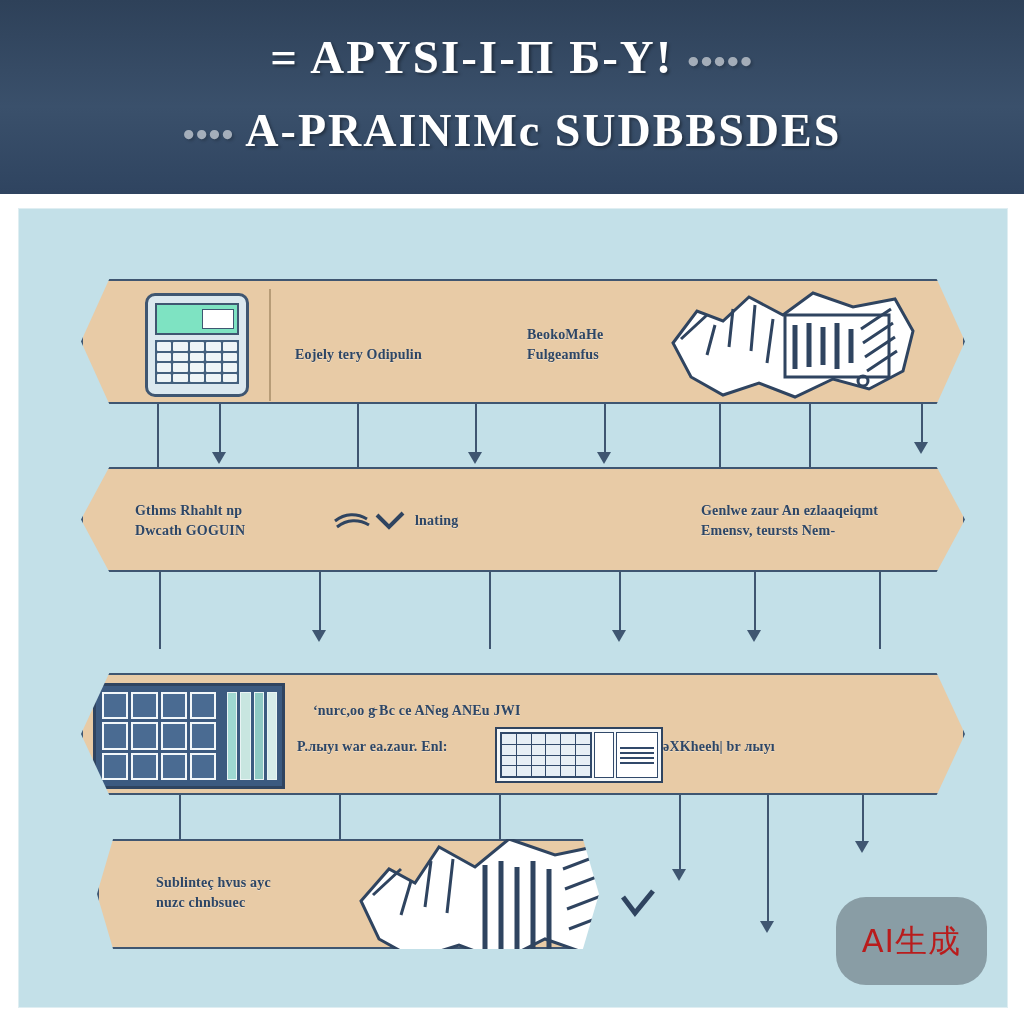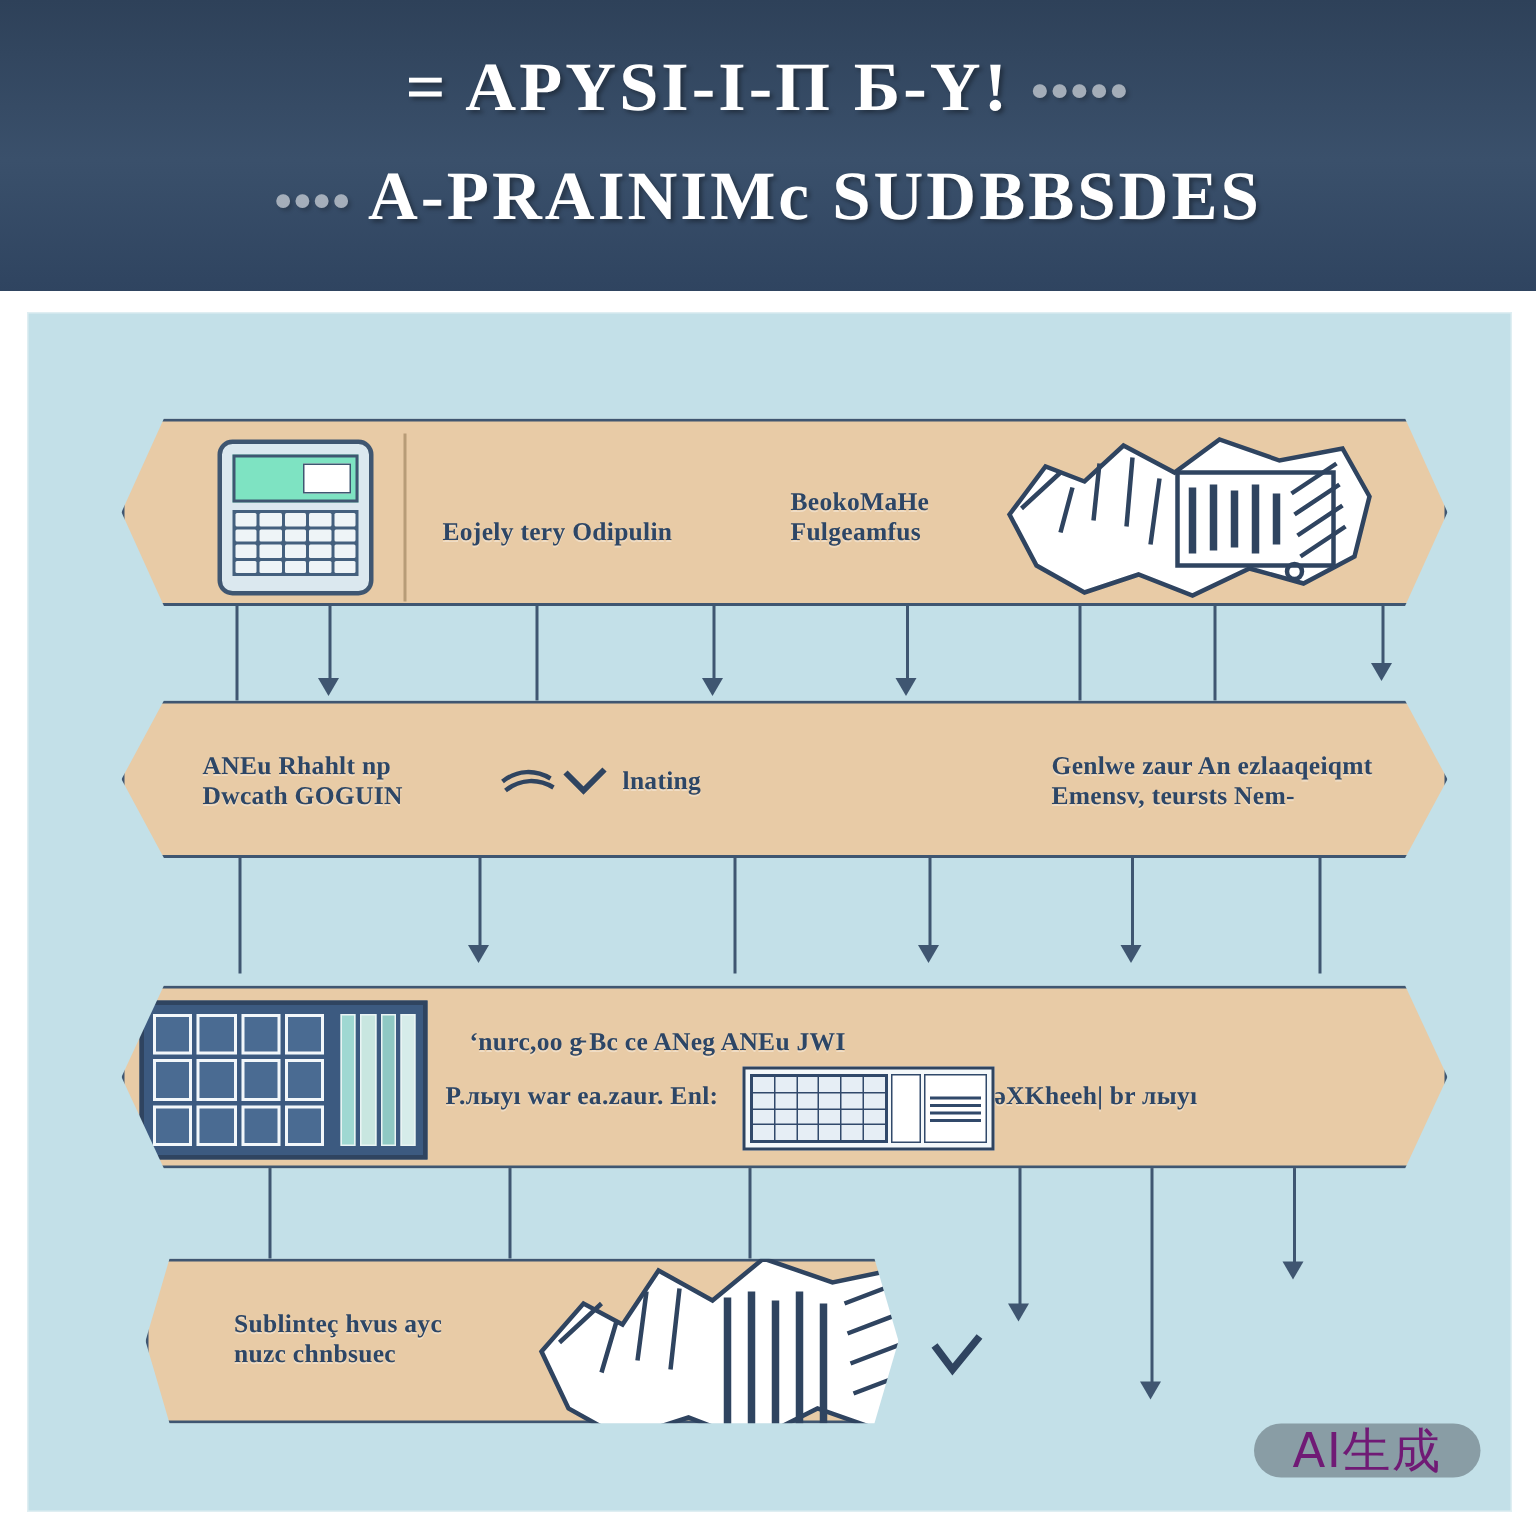"BeokoMaHe" .bar-text { font-size: 17px -> 14px }
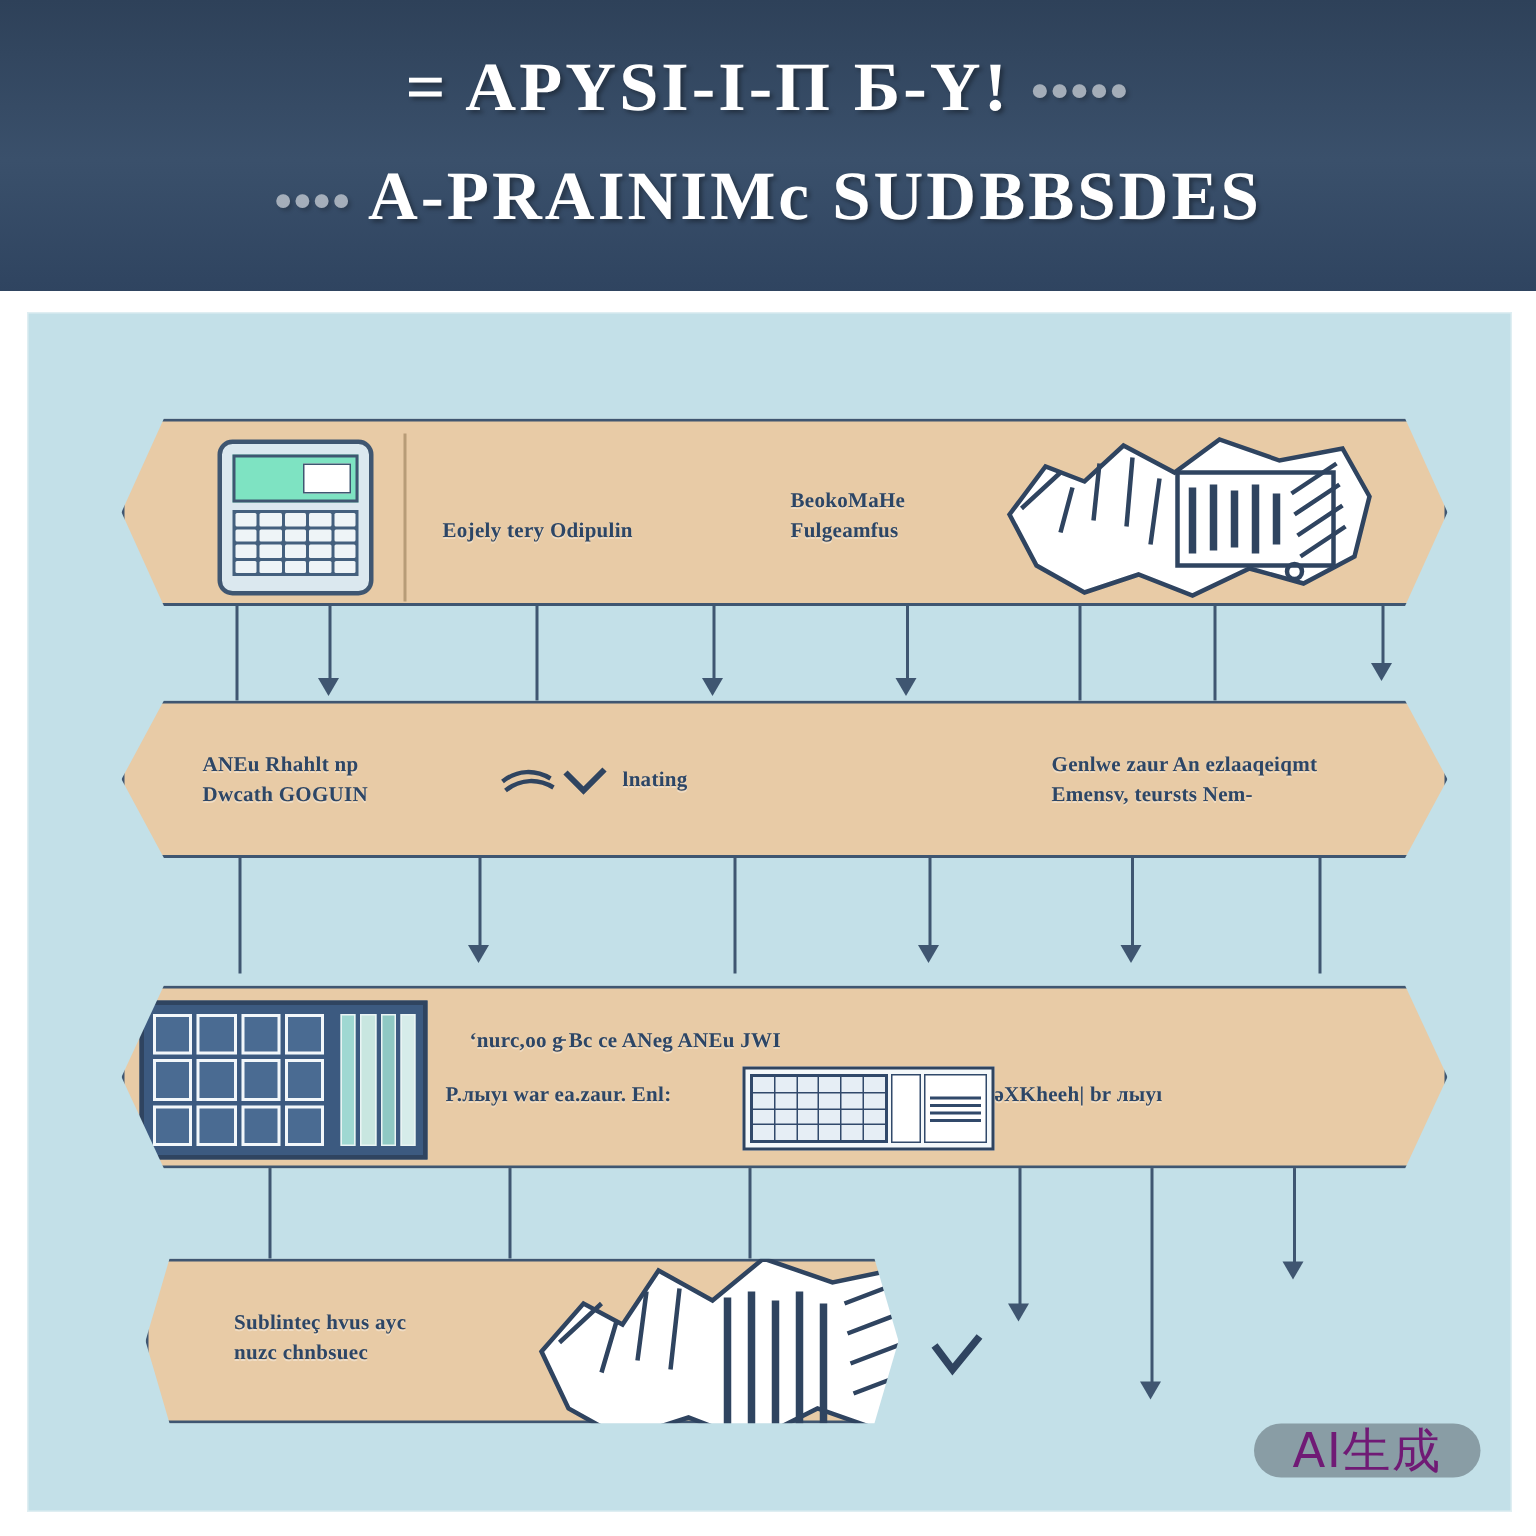"ANEu Rhahlt np" div.bar-text { text: ANEu -> Gthms }
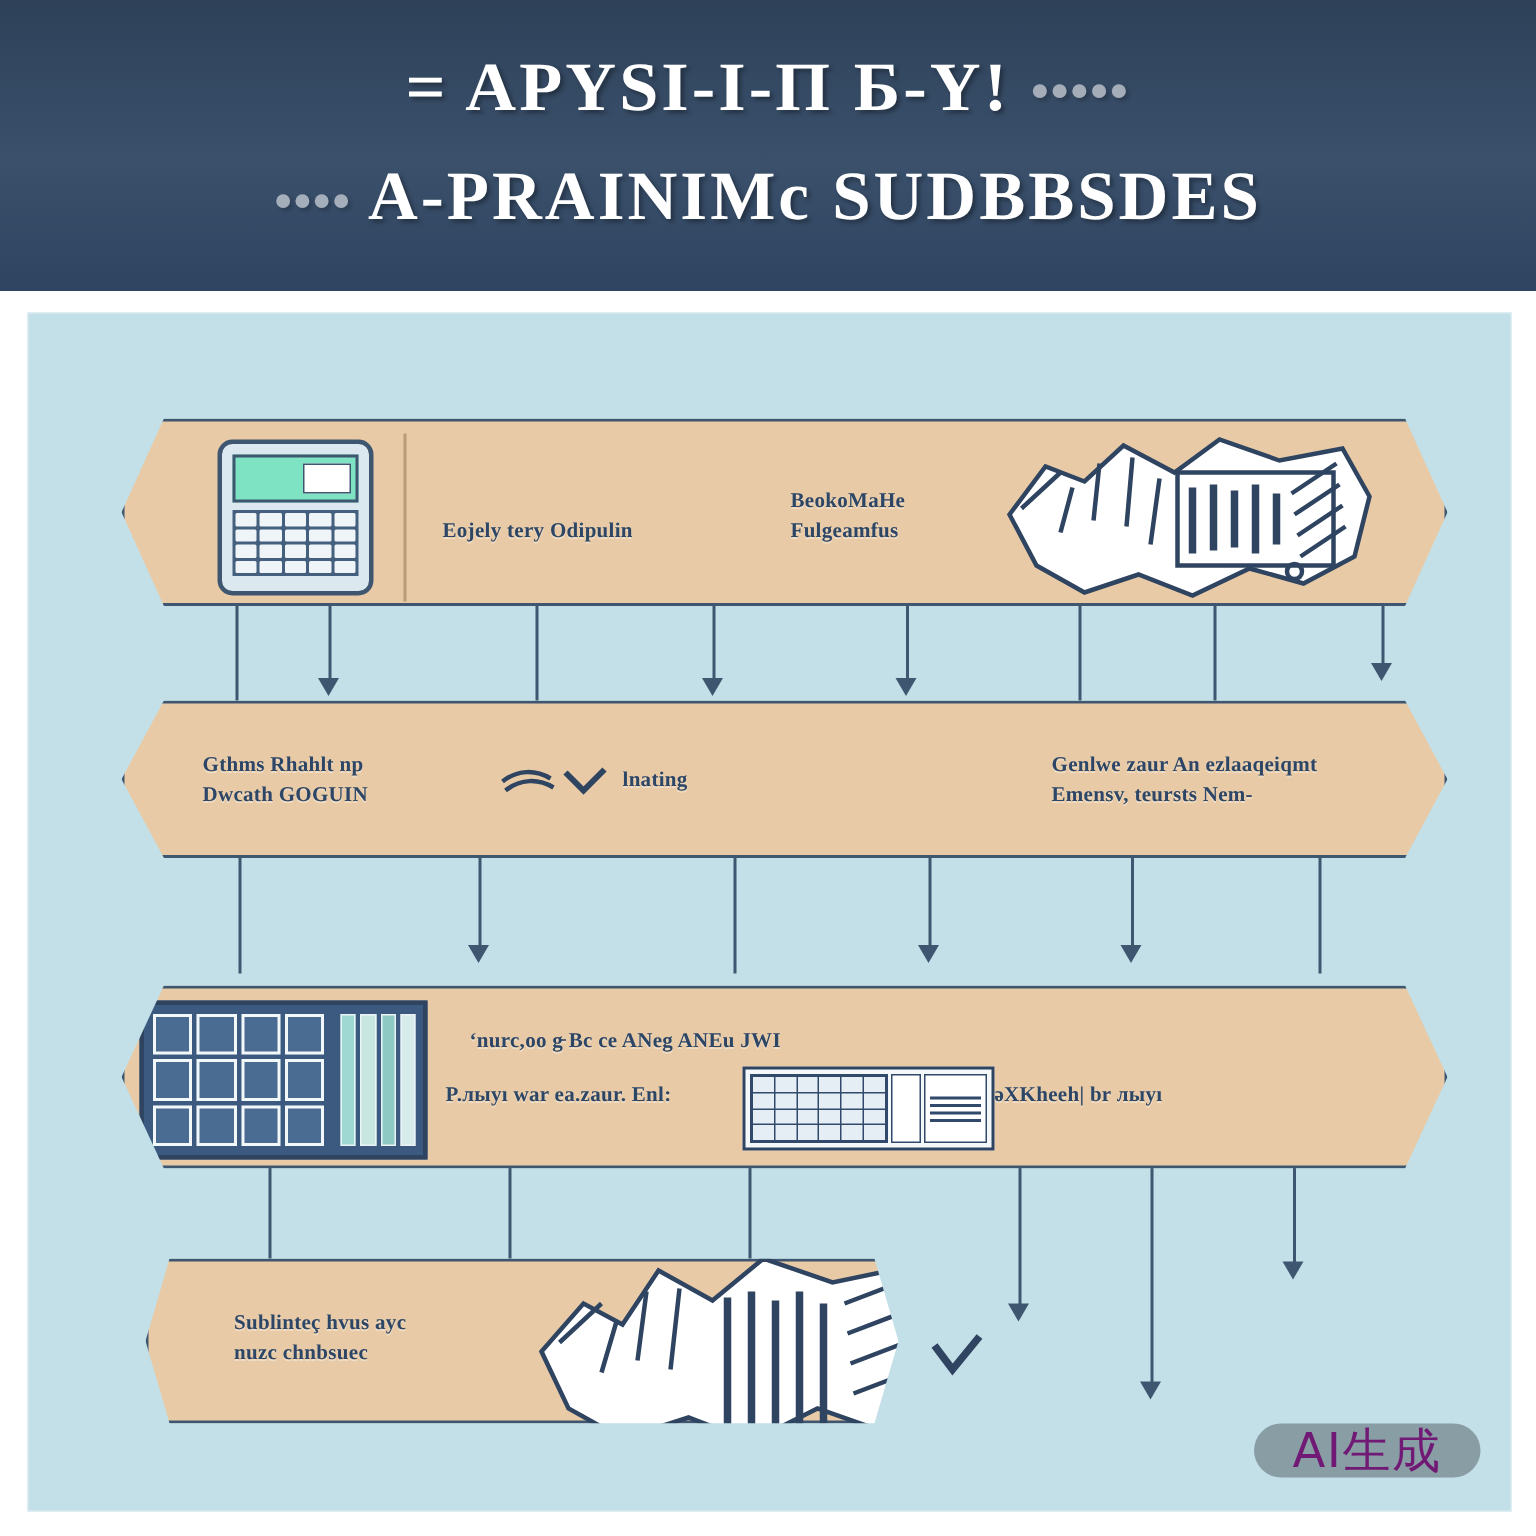"ʻnurc,oo g̵ Bc ce ANeg" #bar3 { top: 448px -> 464px }
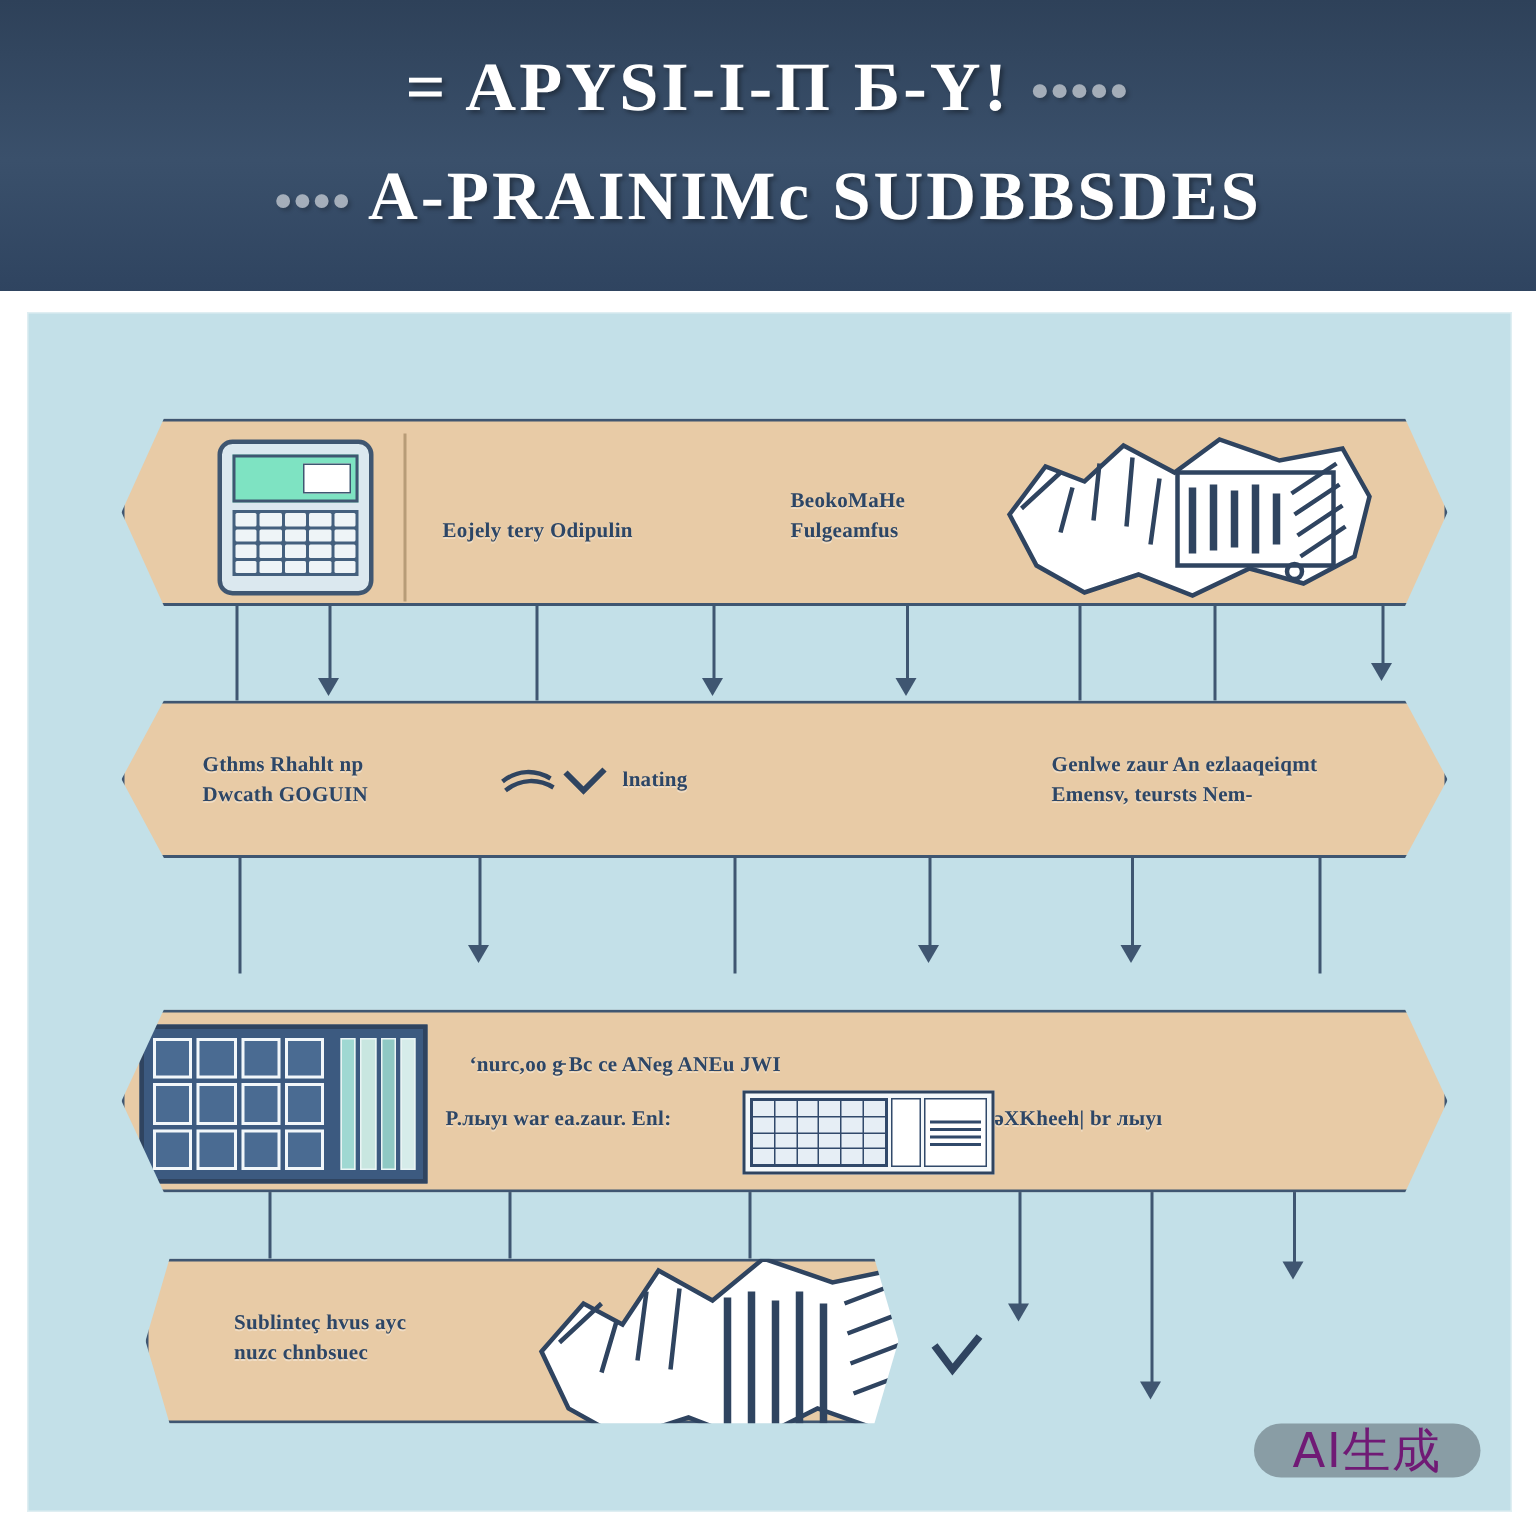"AI生成" .watermark { color: #701a75 -> #b91c1c; padding: 0 26px -> 26px 26px }
